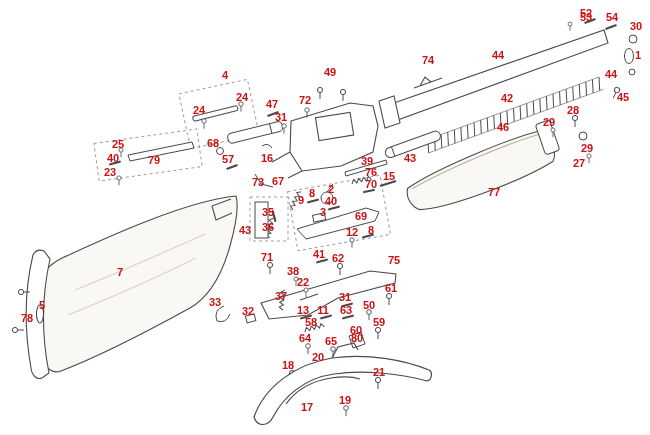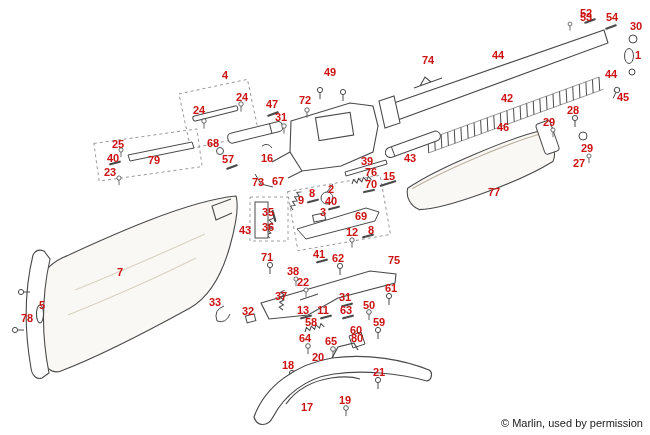"© Marlin, used by permission" div { html: <div>© Marlin, used by permission</div> -> none }
